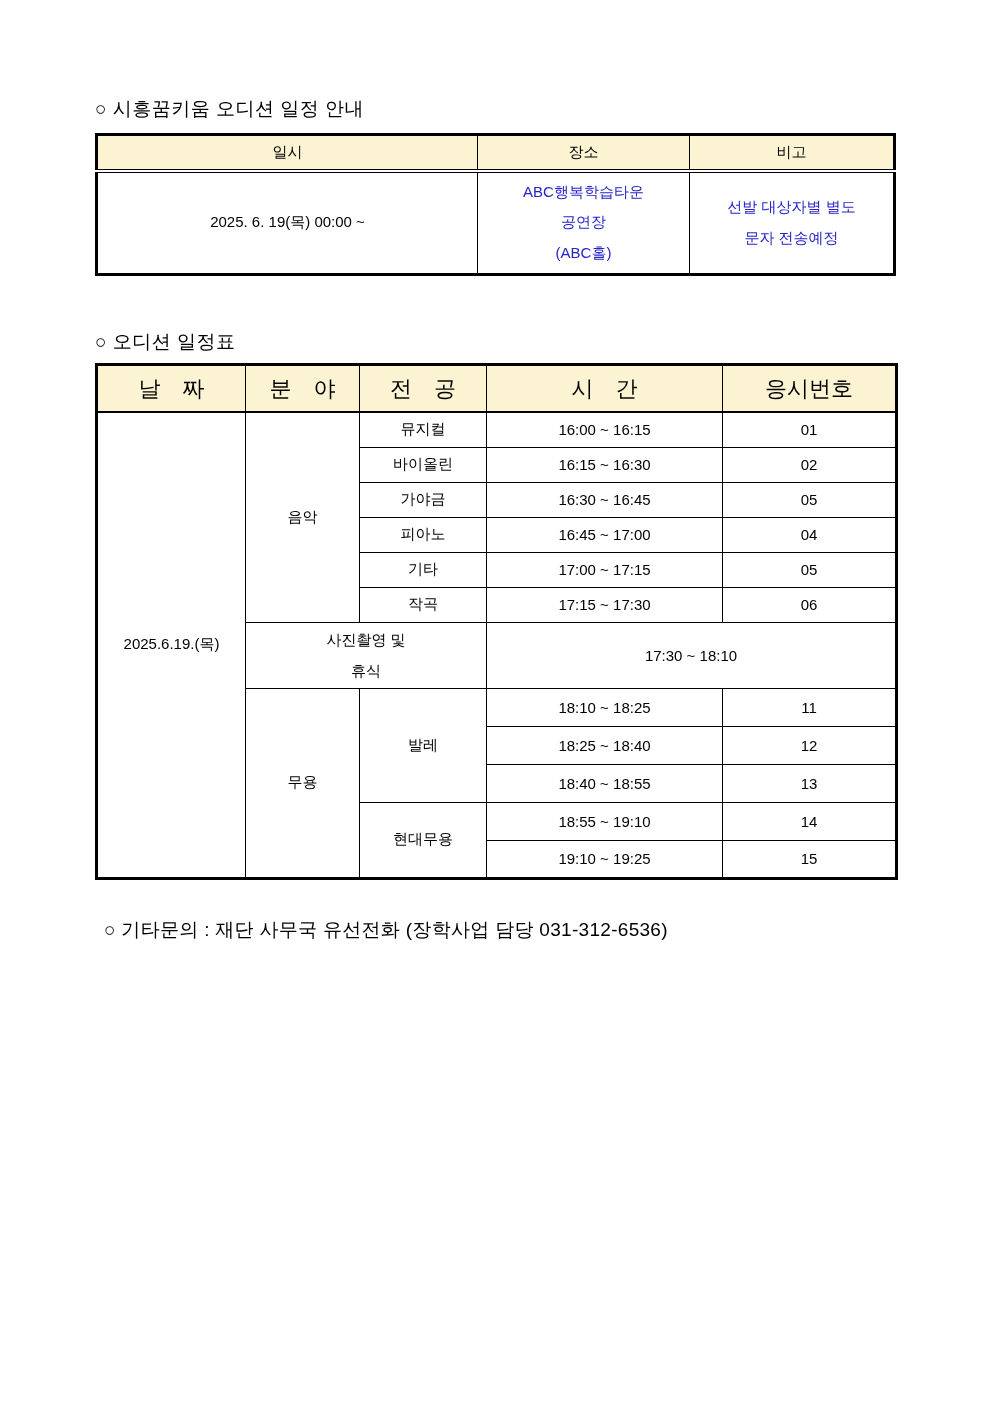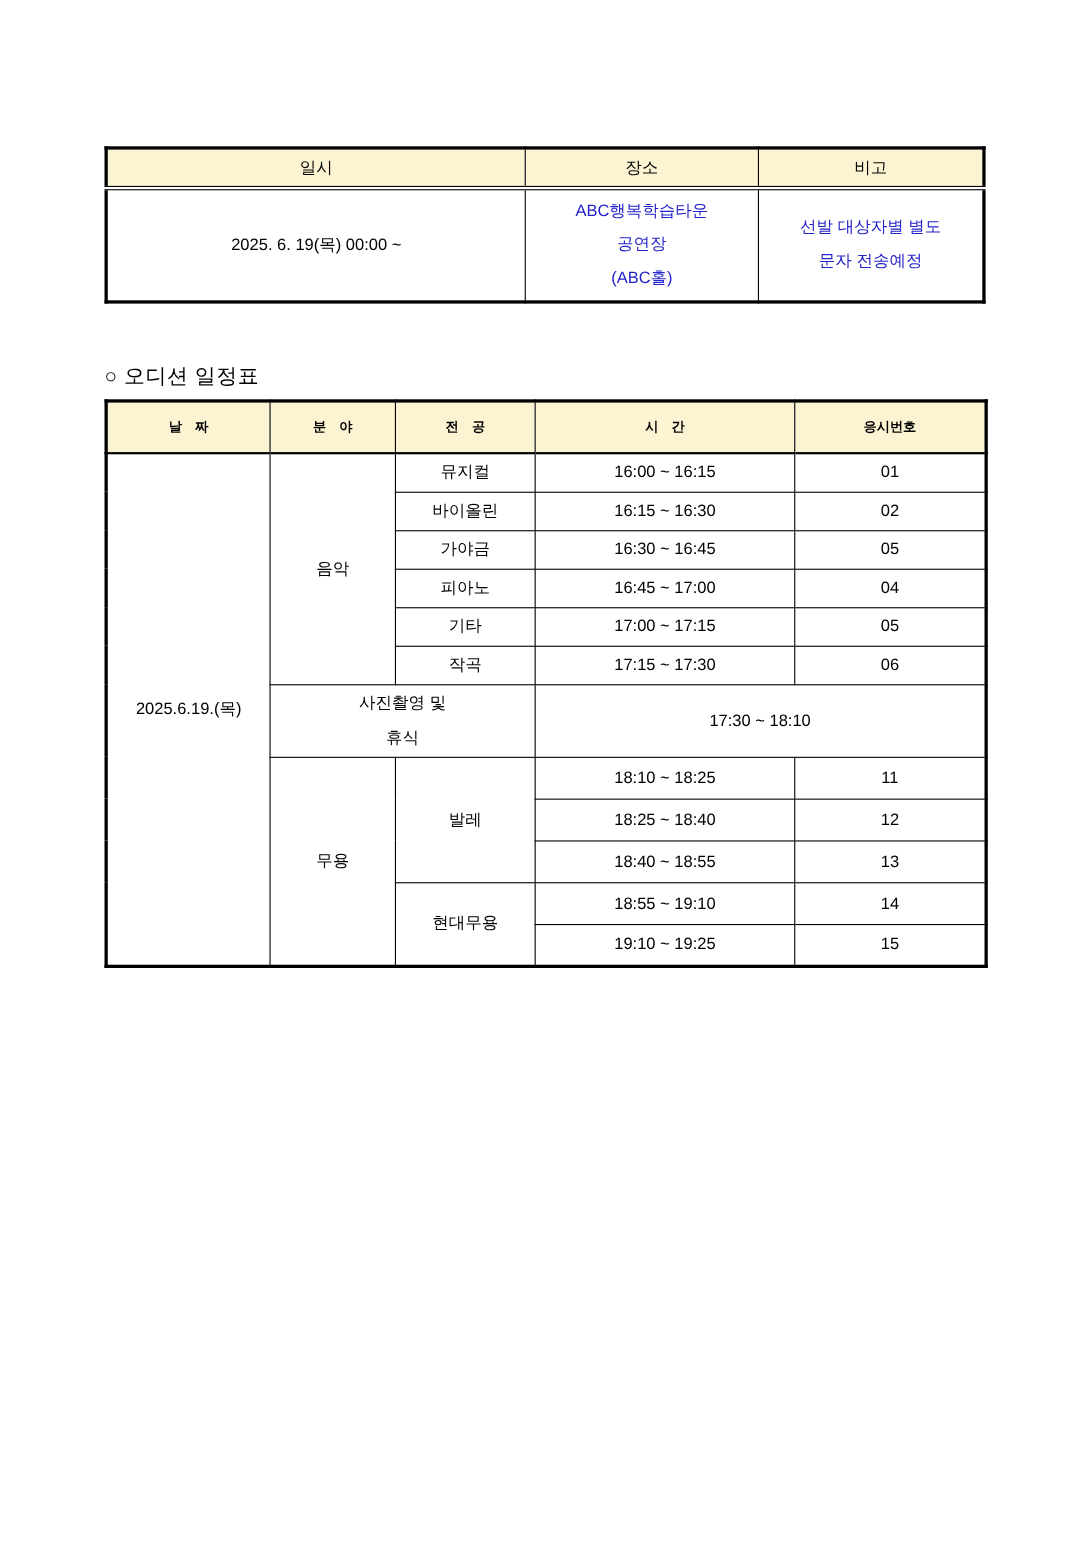"○ 시흥꿈키움 오디션 일정 안내" div.sec-title { html: none -> <div>○ 시흥꿈키움 오디션 일정 안내</div> }
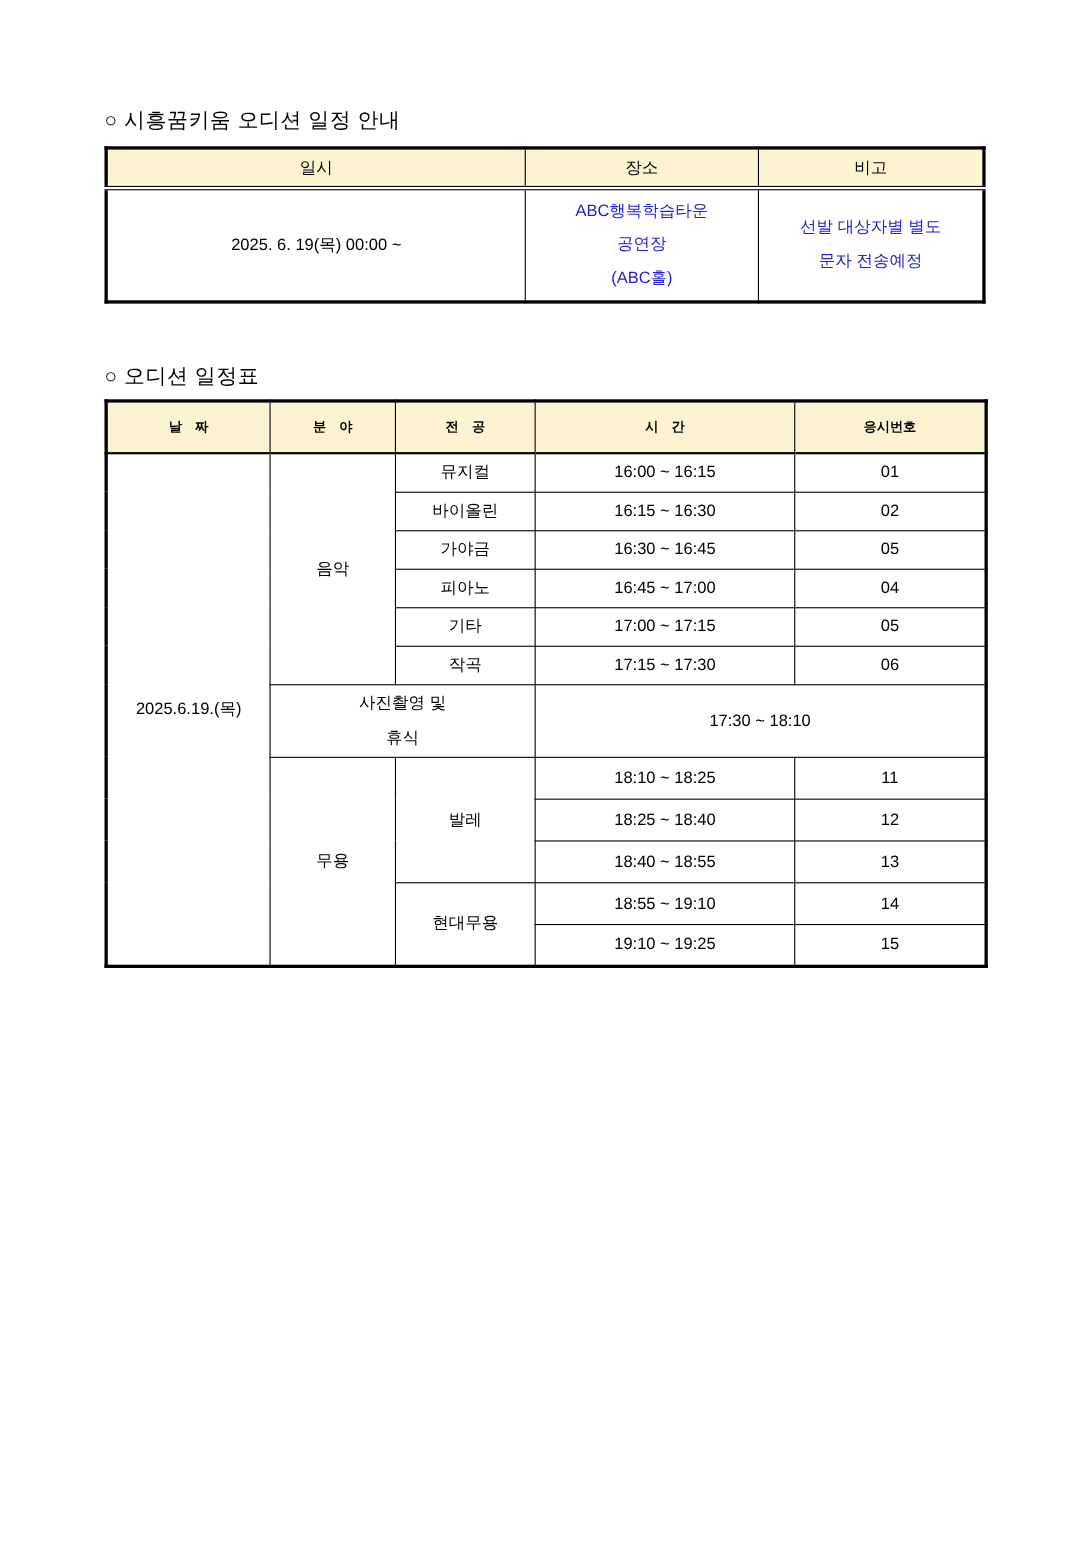"날 짜" #table2 thead th { font-size: 12px -> 22px; font-weight: bold -> none }
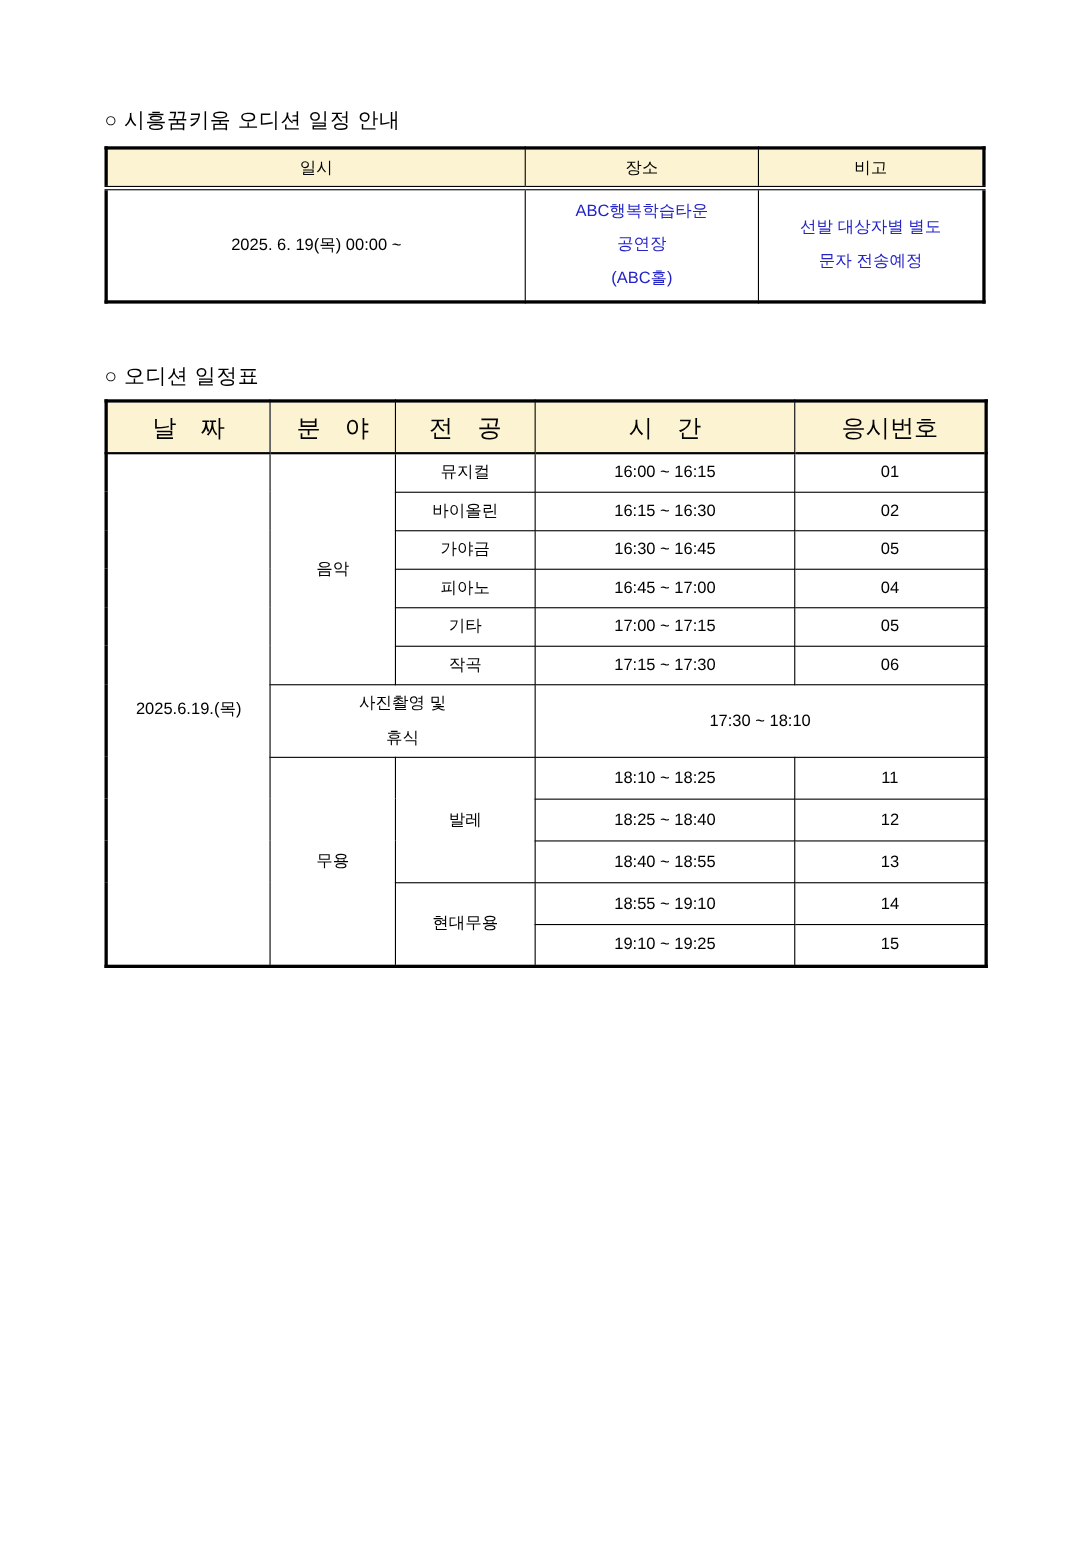"○ 기타문의 : 재단 사무국" div { html: none -> <div>○ 기타문의 : 재단 사무국 유선전화 (장학사업 담당 031-312-6536)</div> }
